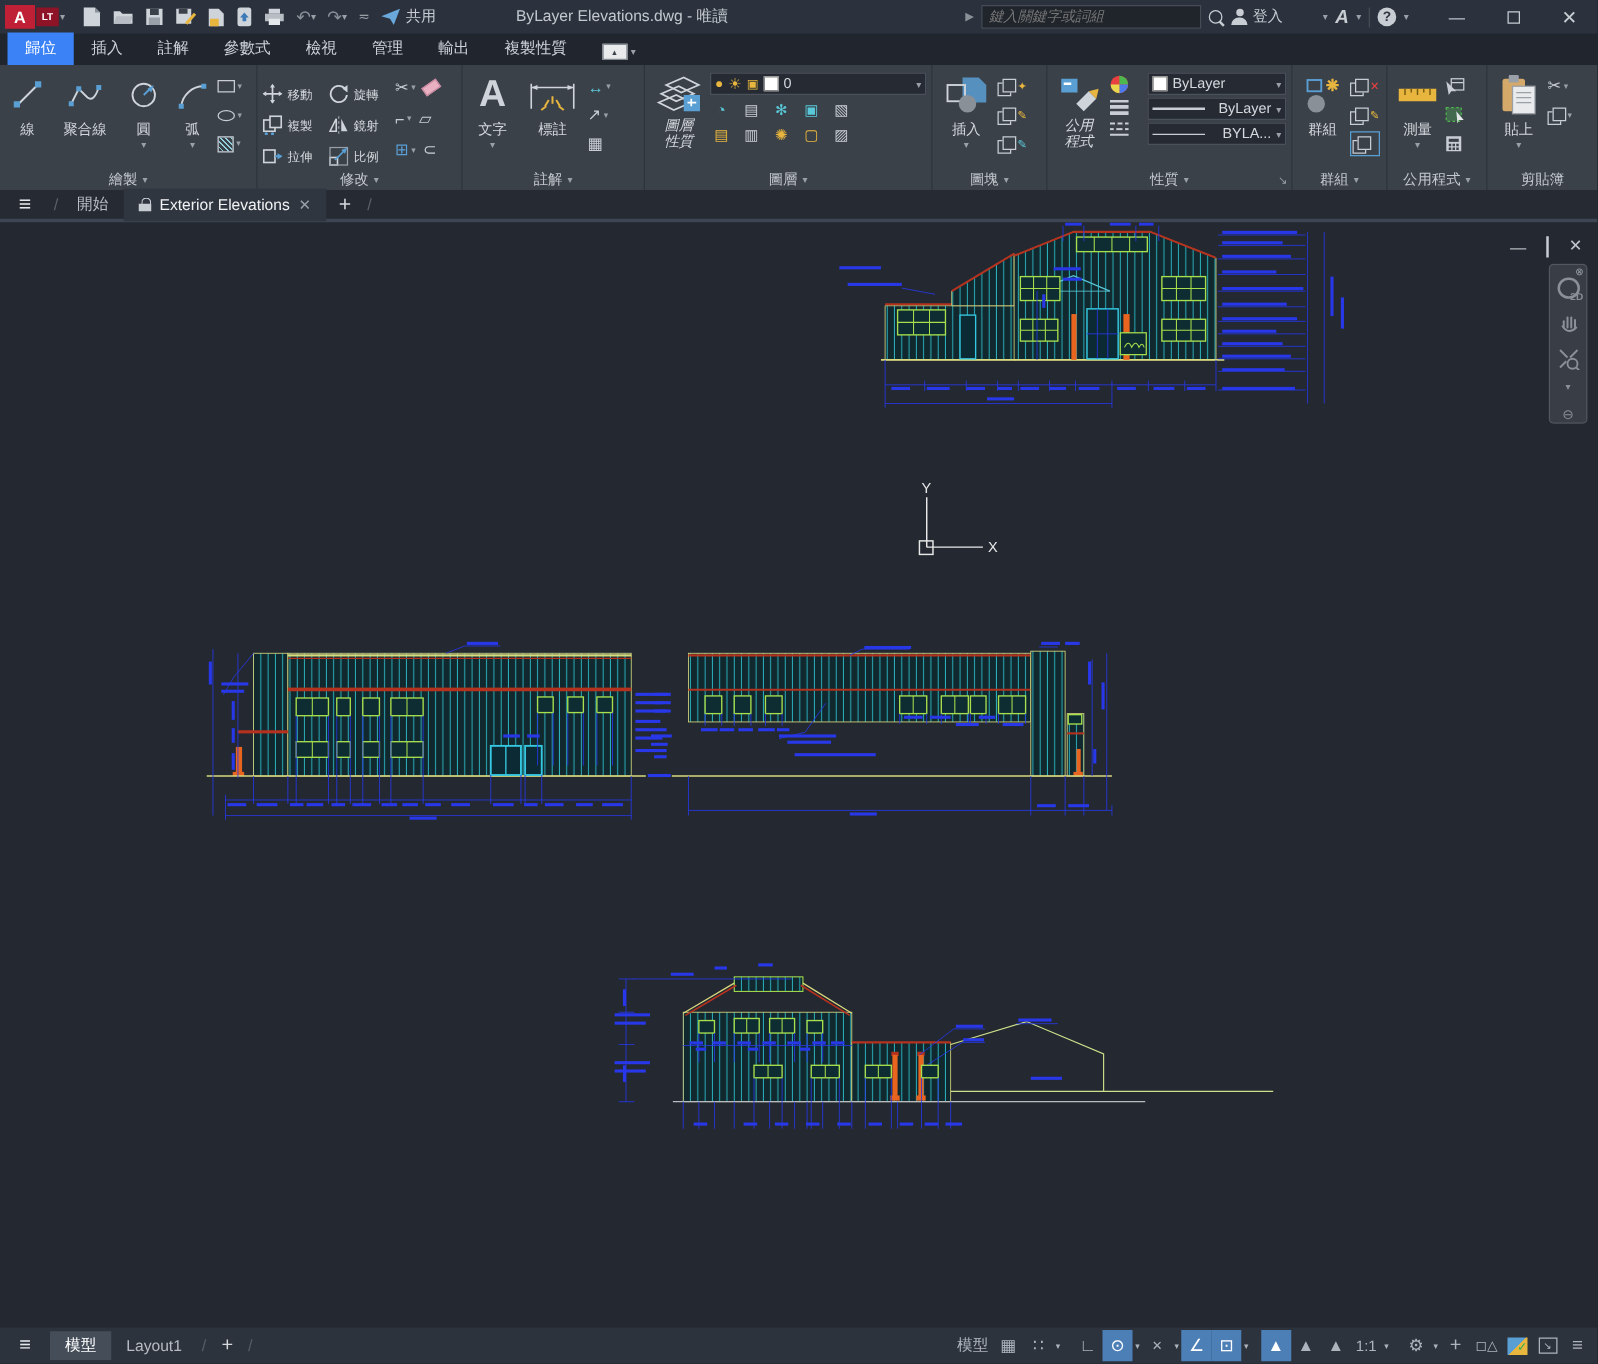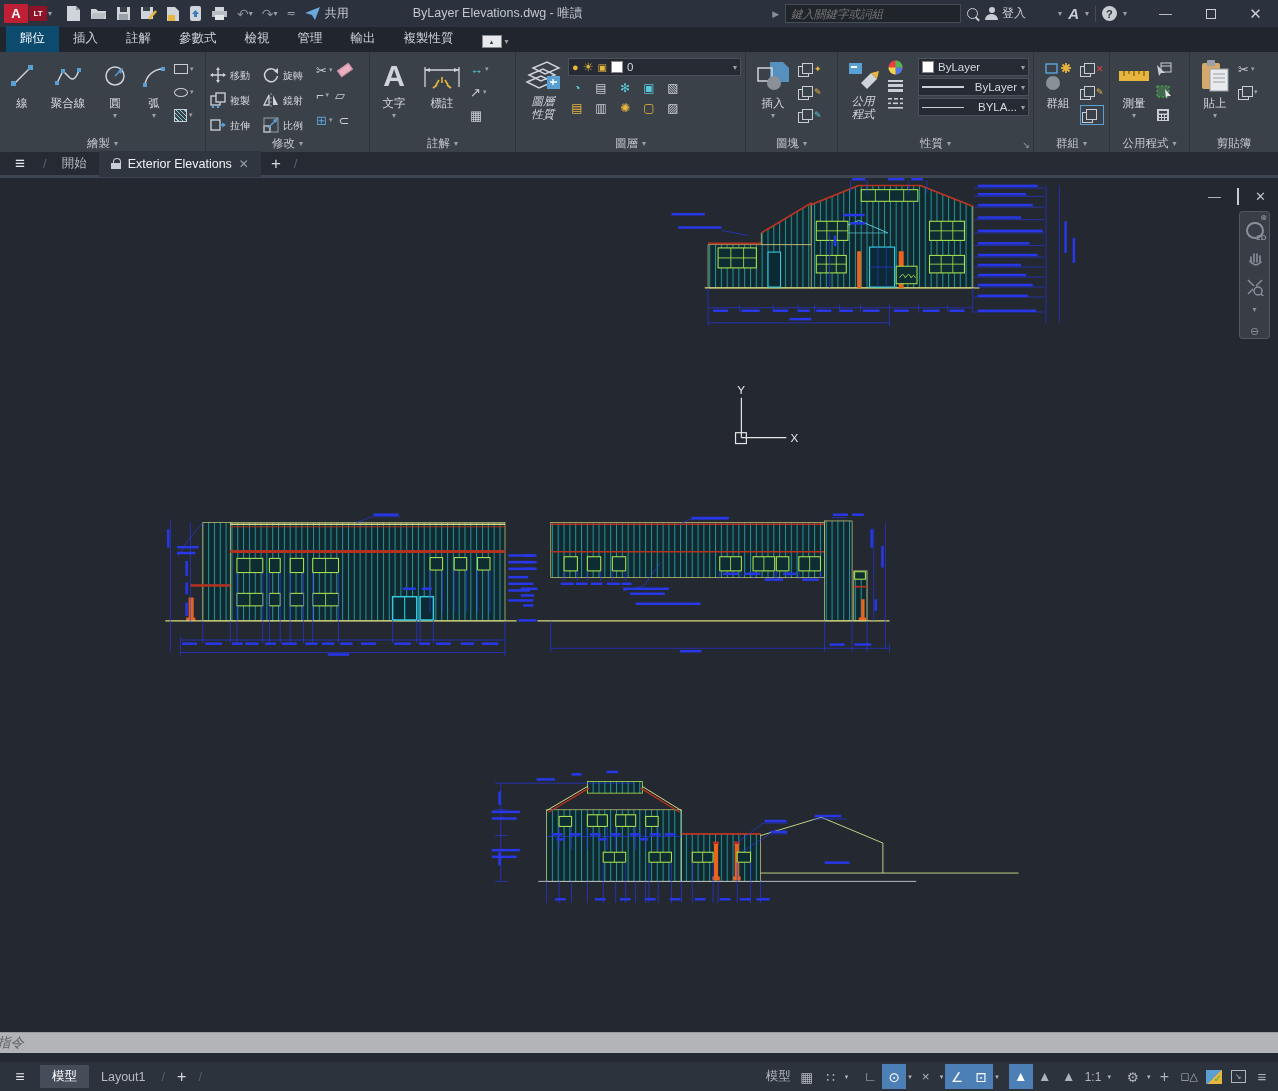"歸位" .rtab.active { background: #0c4a6e -> #3b82f6 }
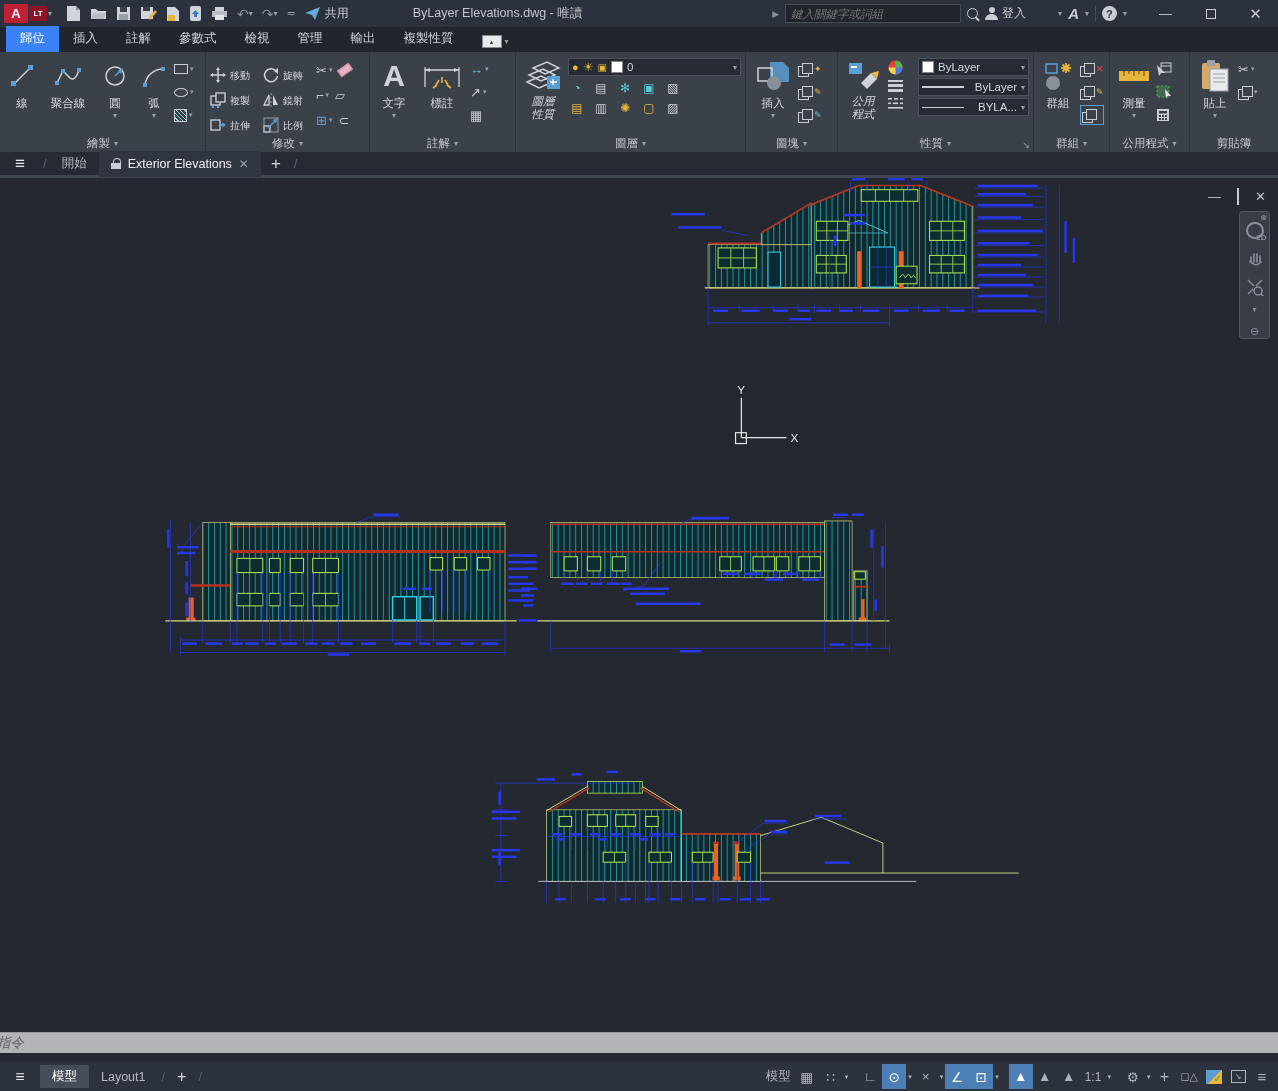"指令" div.cmdbar { html: <div> <span>指令</span> </div> -> none }
